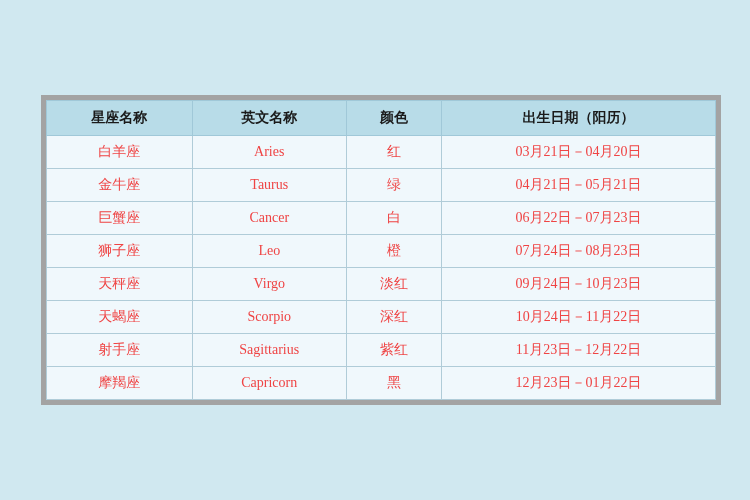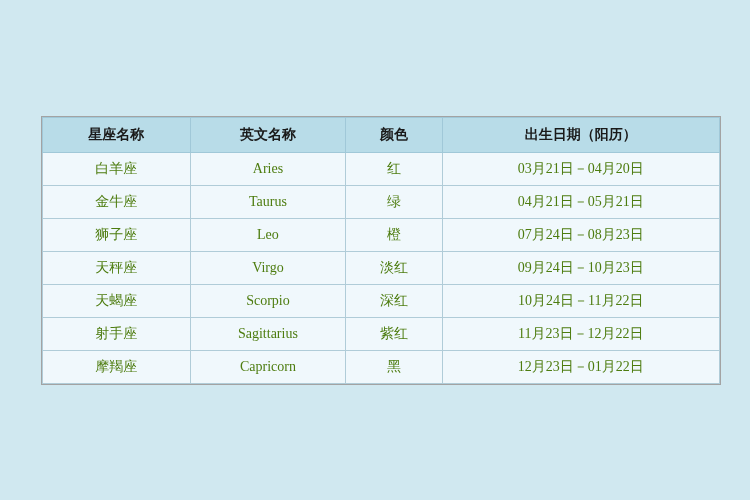"星座名称" .table-container { border: 1px solid #a3a3a3 -> 5px solid #a3a3a3 }
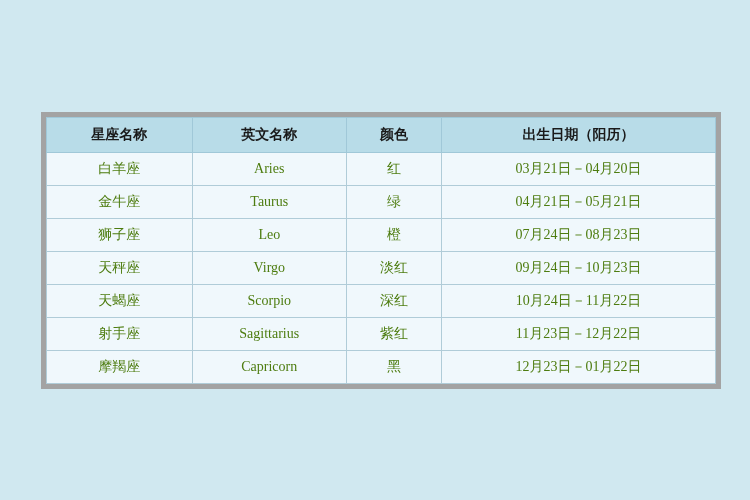"白羊座" tbody td { color: #4d7c0f -> #ef4444 }
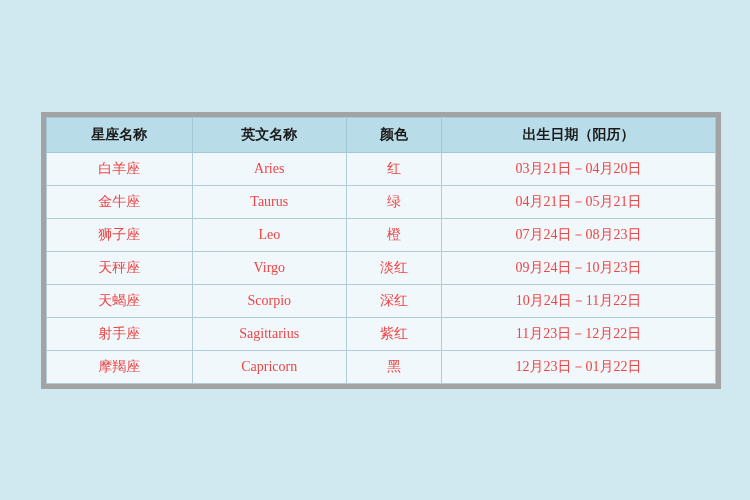"巨蟹座" tr { html: none -> <tr> <td>巨蟹座</td> <td>Cancer</td> <td>白</td> <td>06月22日－07月23日</td> </tr> }
